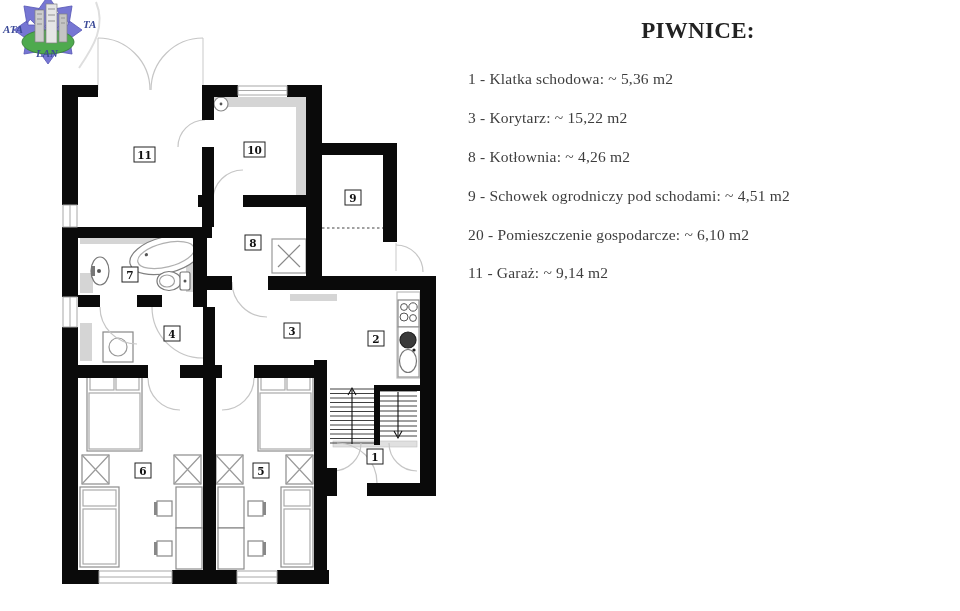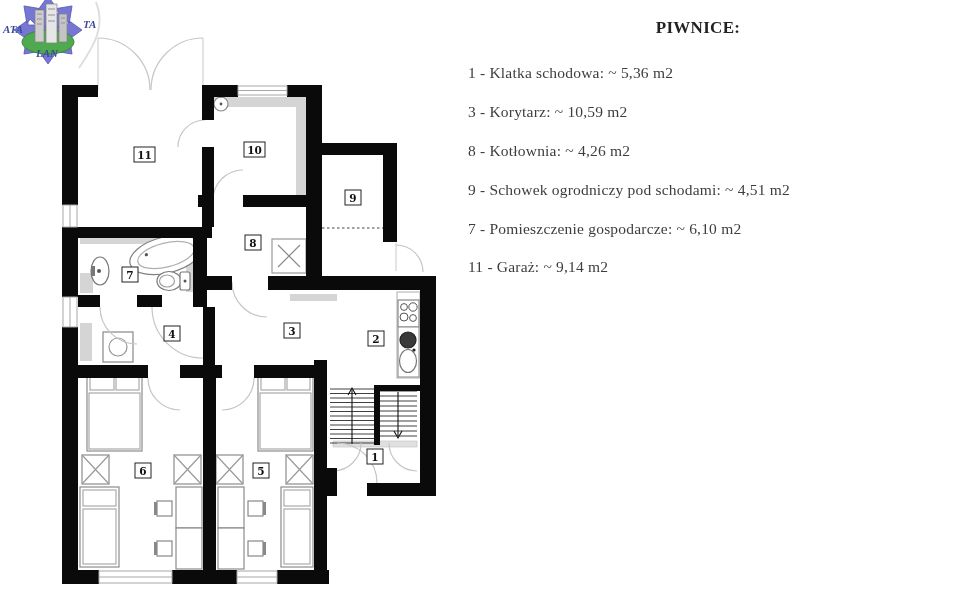"PIWNICE:" .legend-title { font-size: 17px -> 23px }
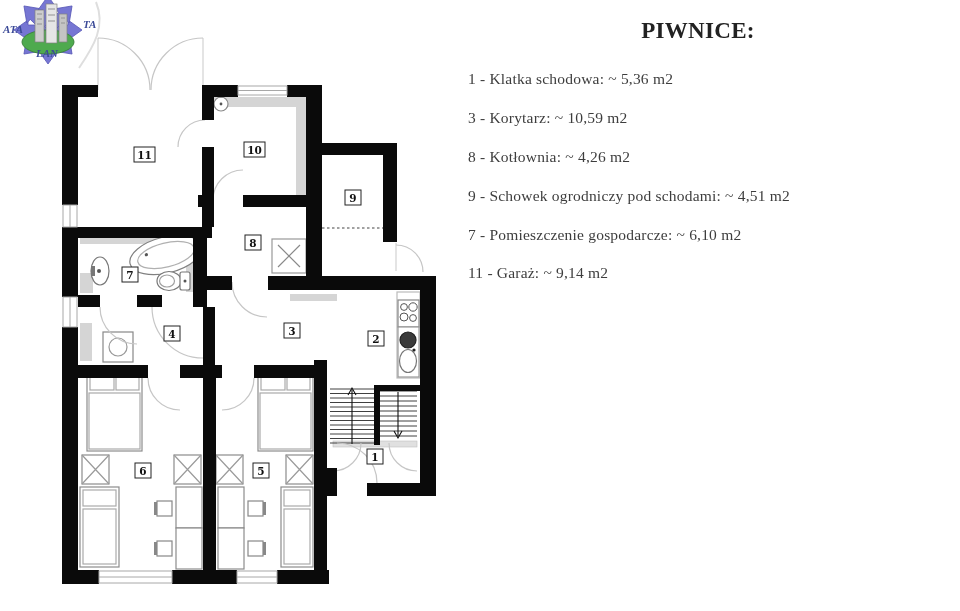"3 - Korytarz: ~ 10,59" div.legend-item { text: 10,59 -> 15,22 }
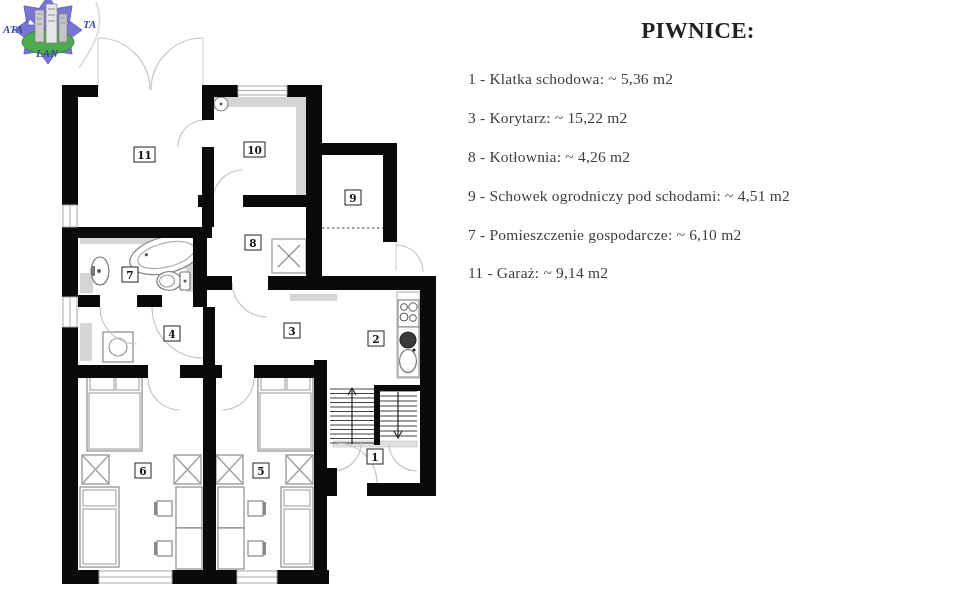"7 - Pomieszczenie gospodarcze: ~" div.legend-item { text: 7 -> 20 }
